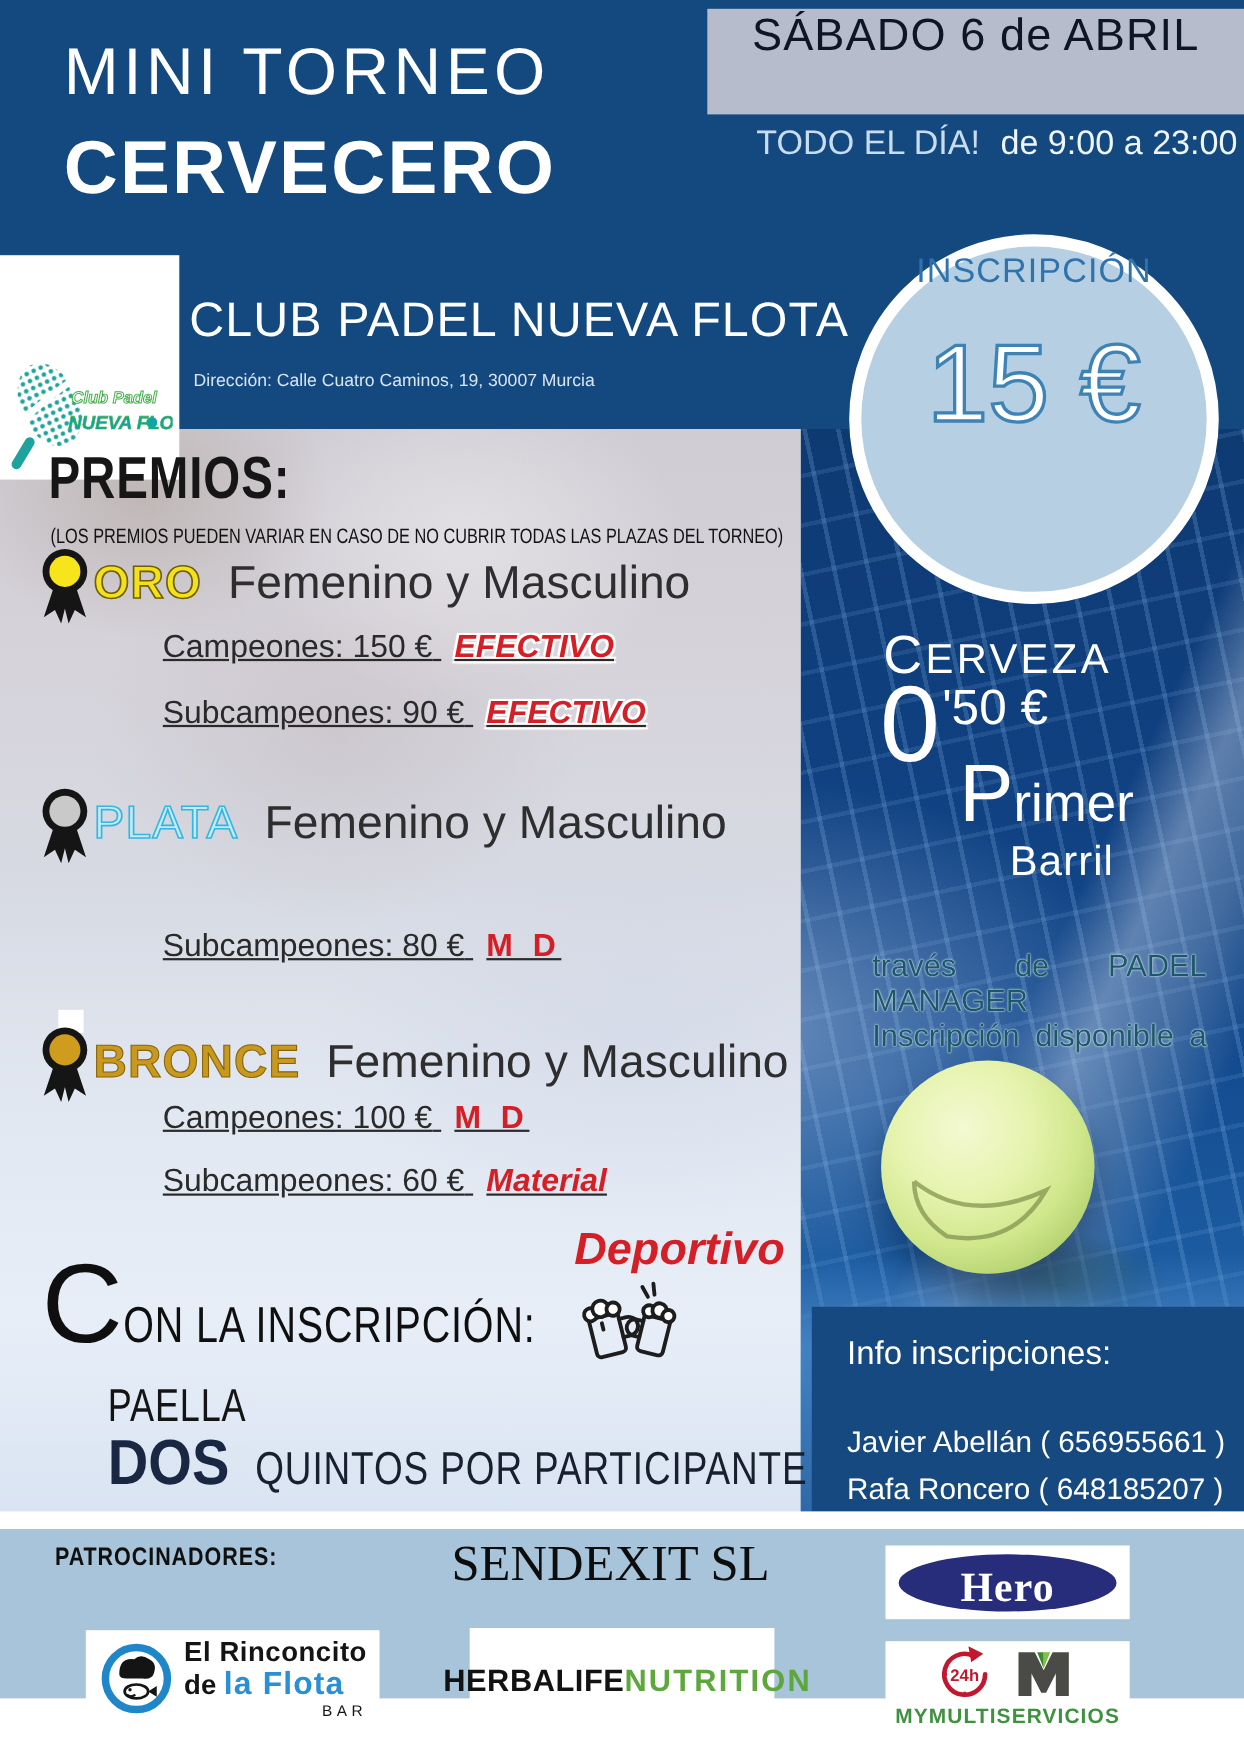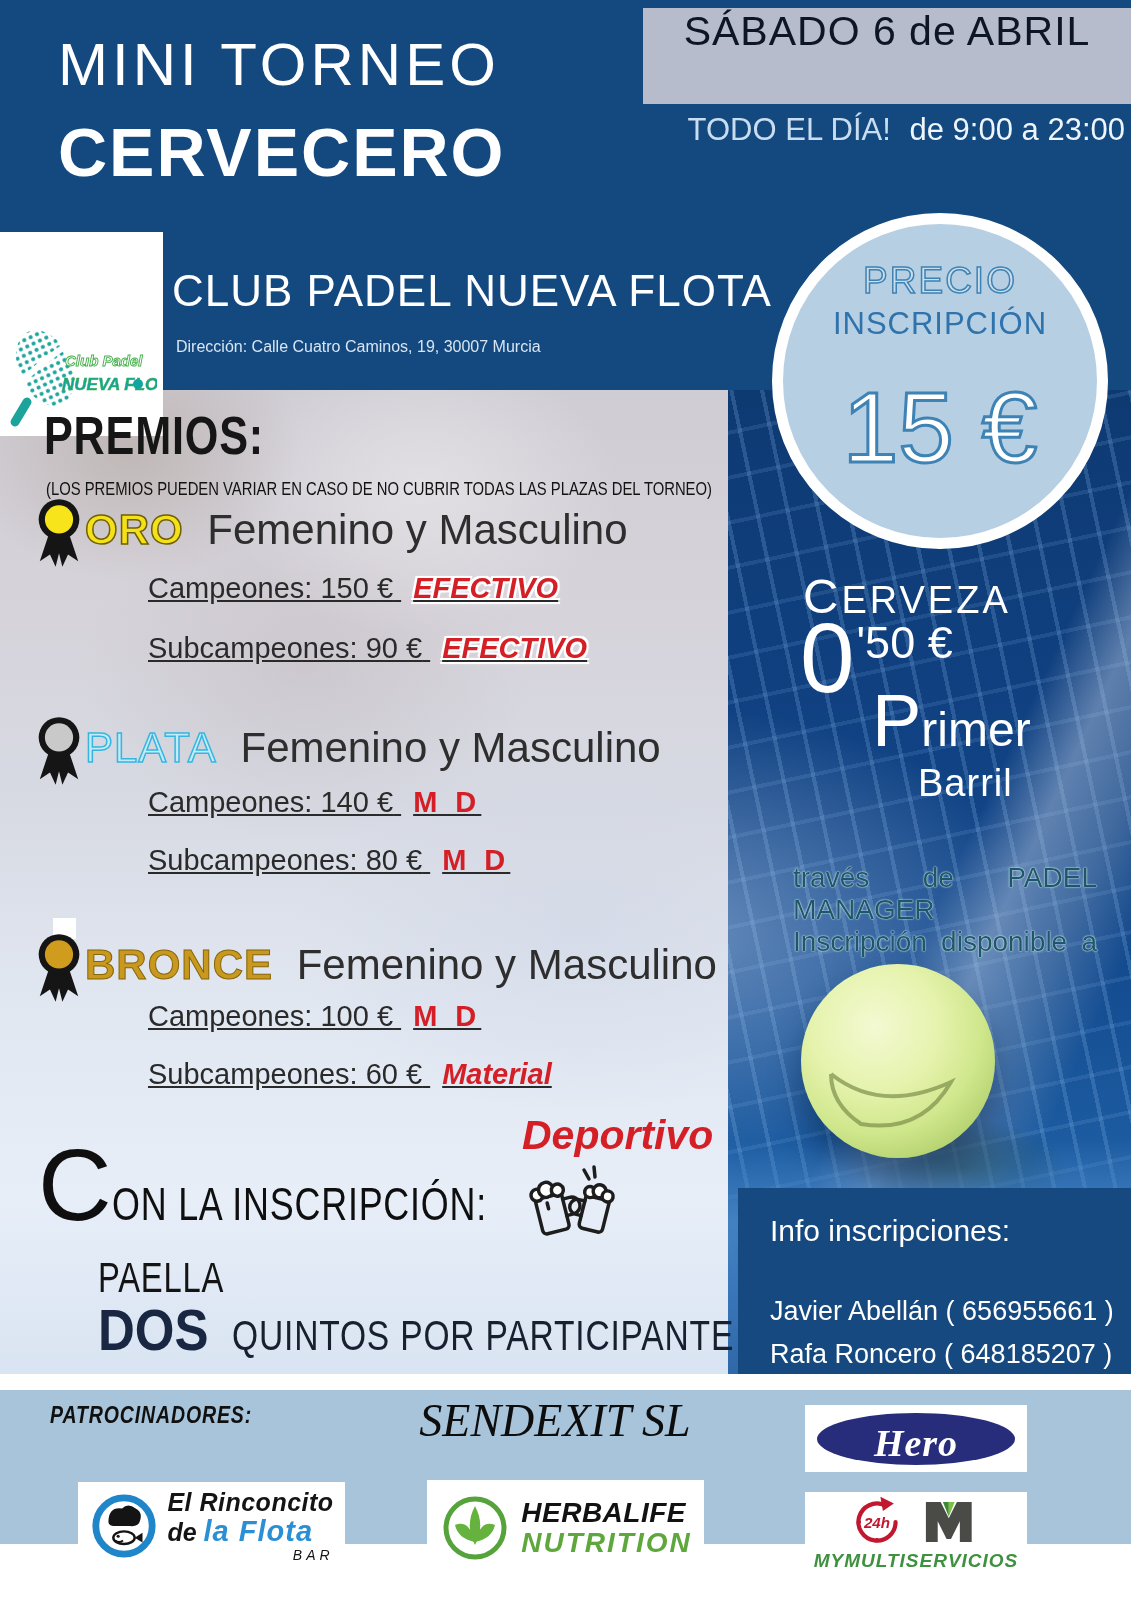"PRECIO" div.badge-l1 { html: <div>PRECIO</div> -> none }
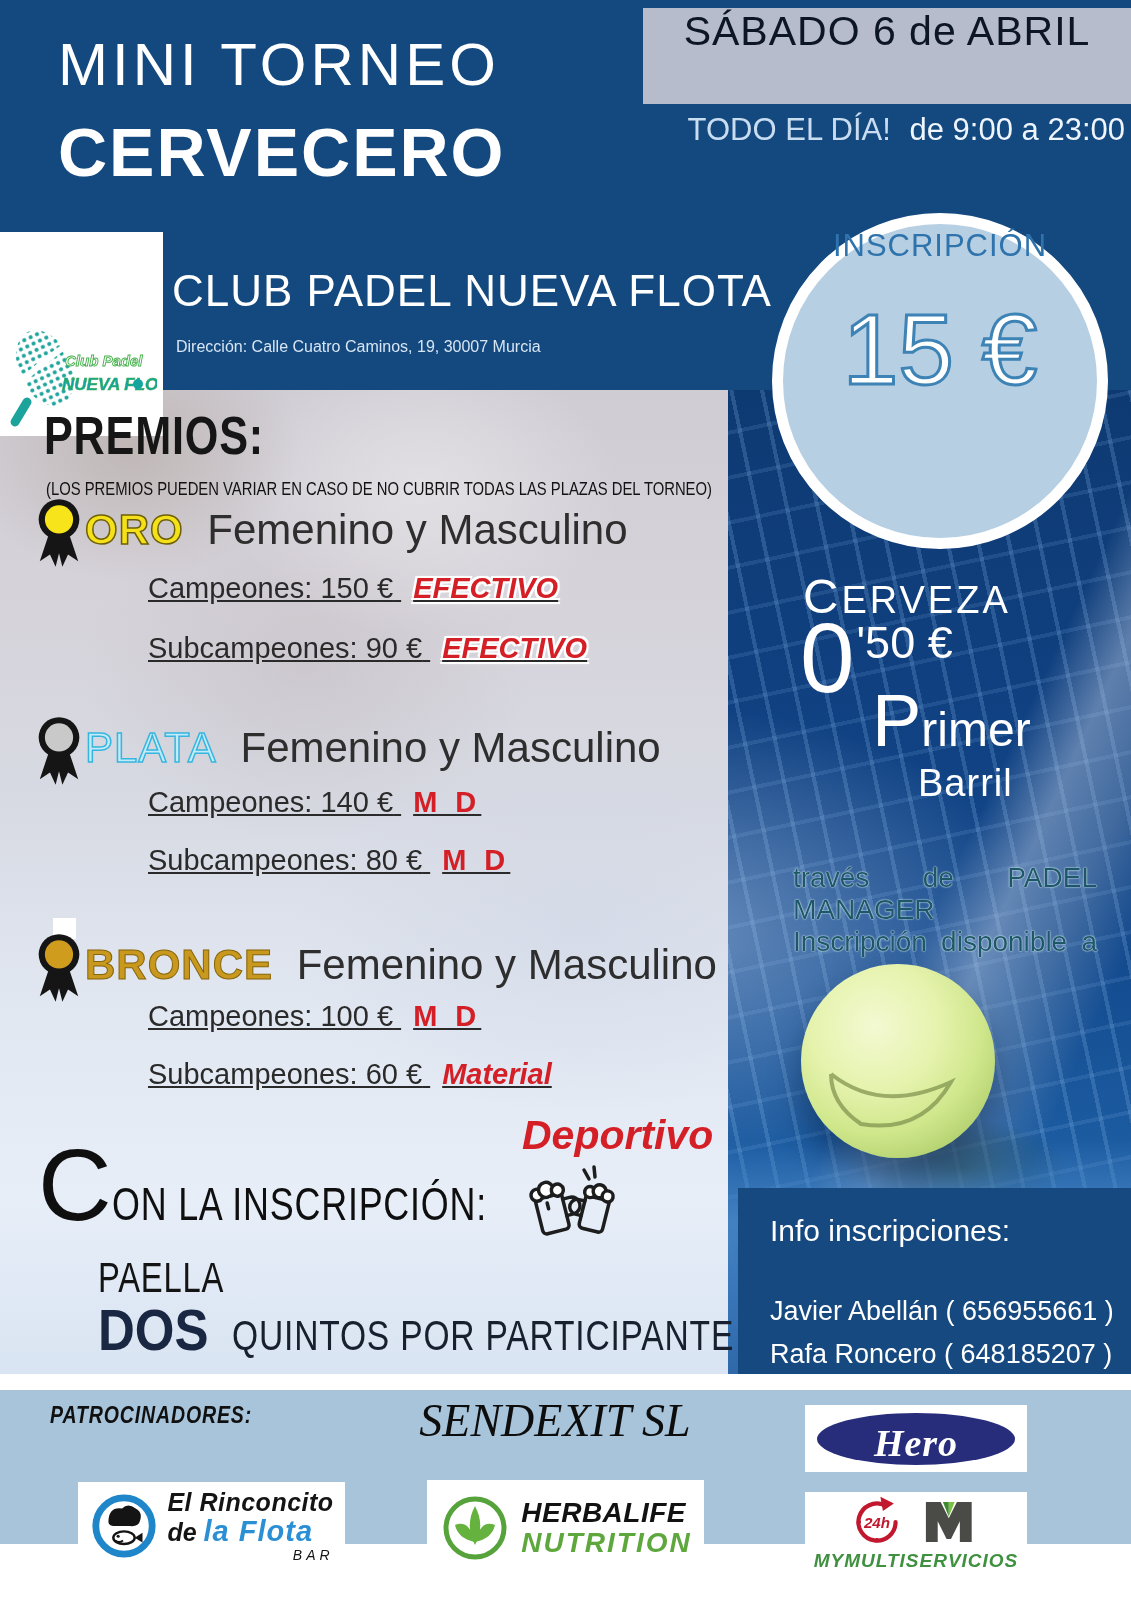"Campeones: 140 € M D" div.cat-row { html: <div> <span>Campeones: 140 €</span> <span>M D</span> </div> -> none }
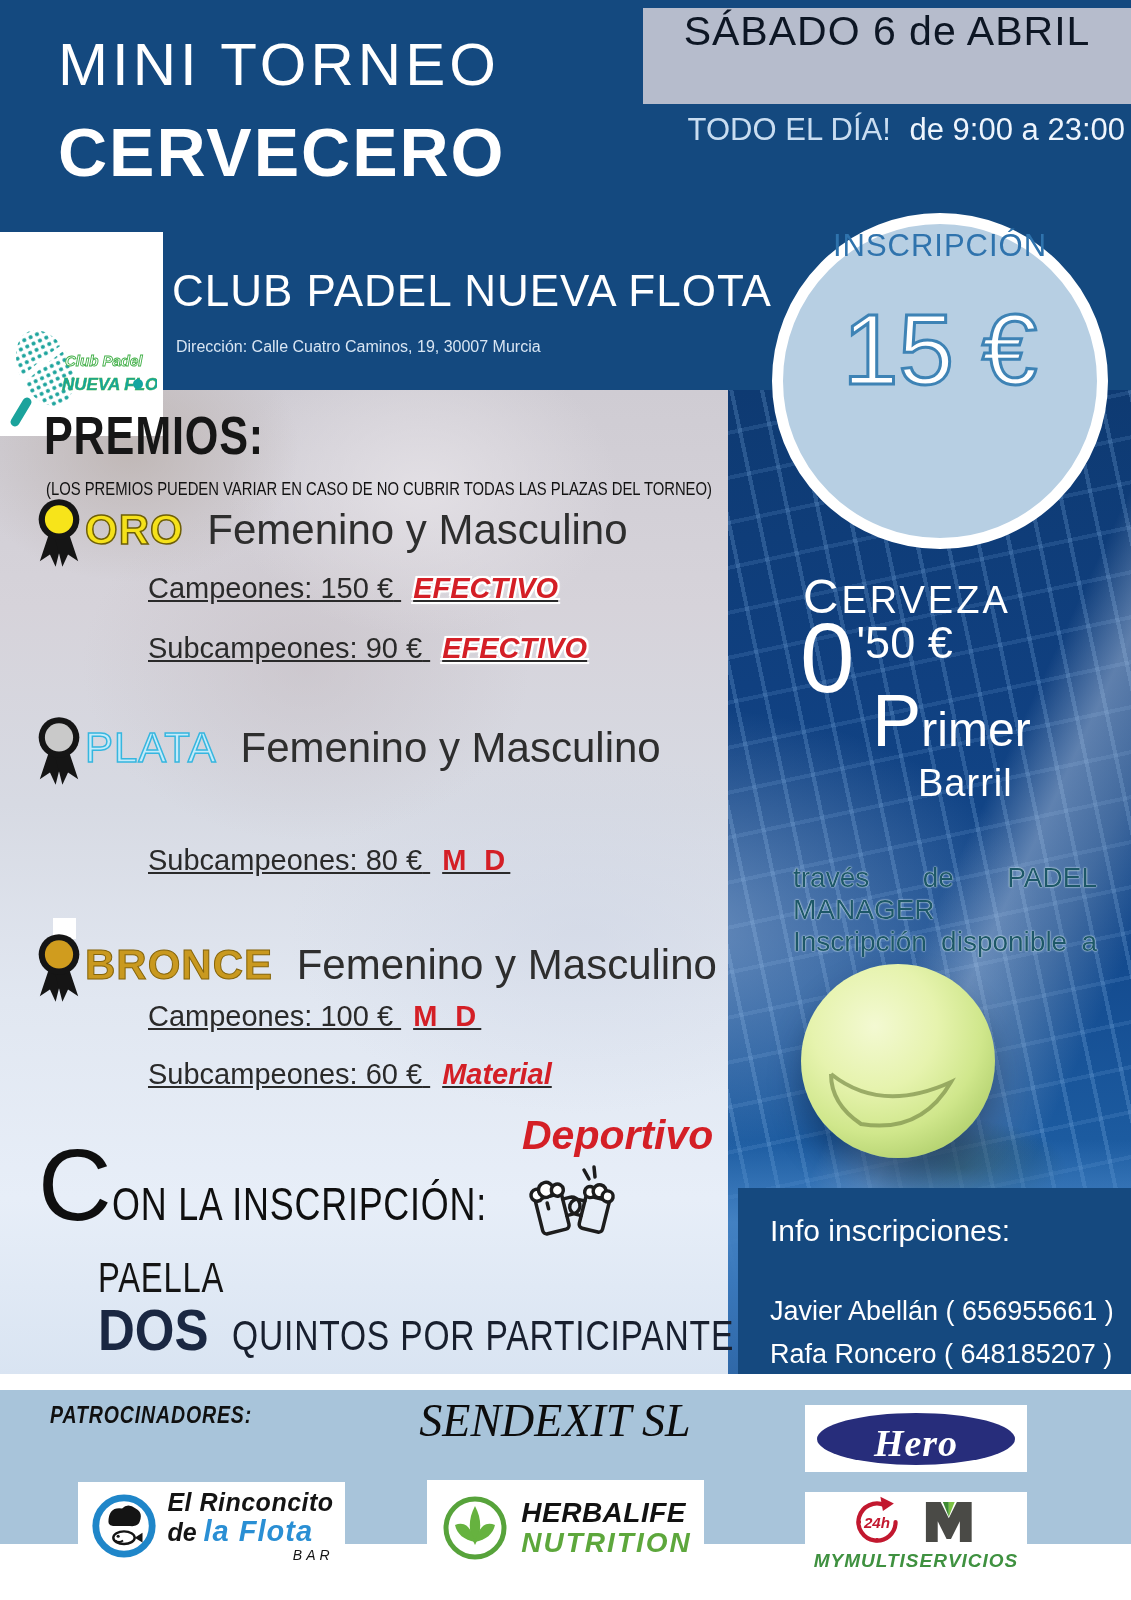"PATROCINADORES:" .footer { font-style: italic -> none }
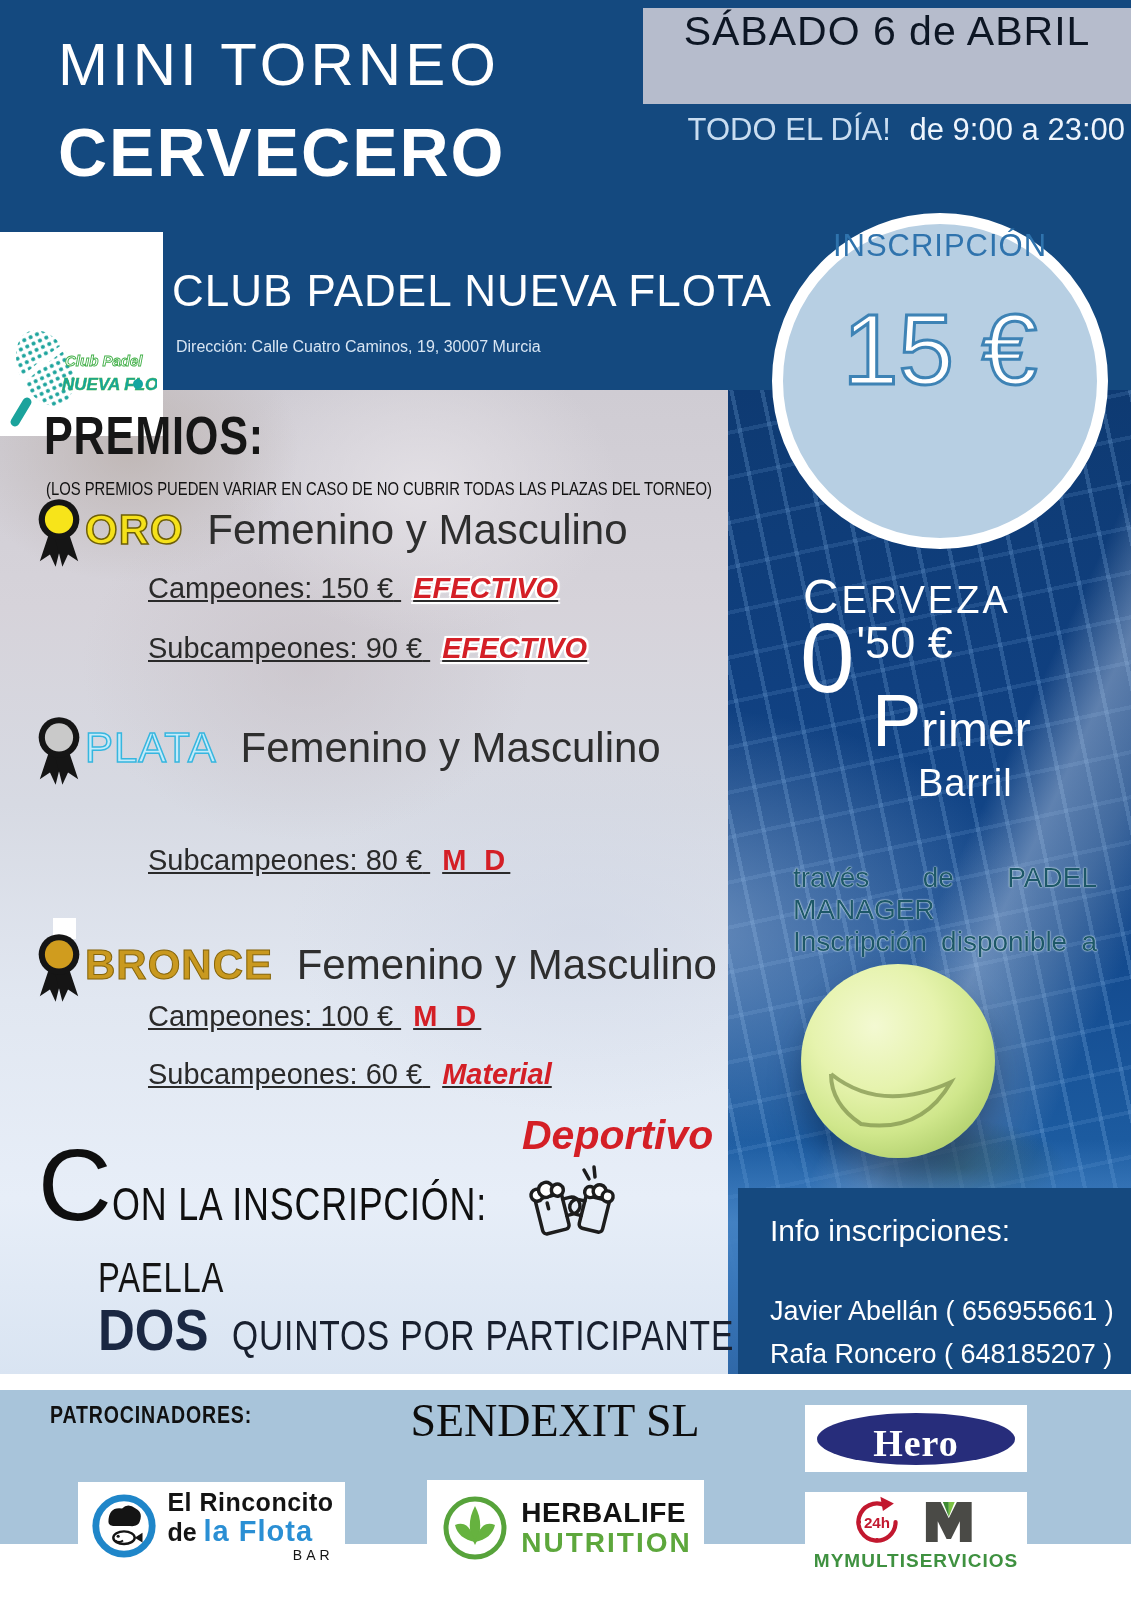"HERBALIFE" .herb-text { align-items: none -> flex-end; flex-direction: column -> none }
